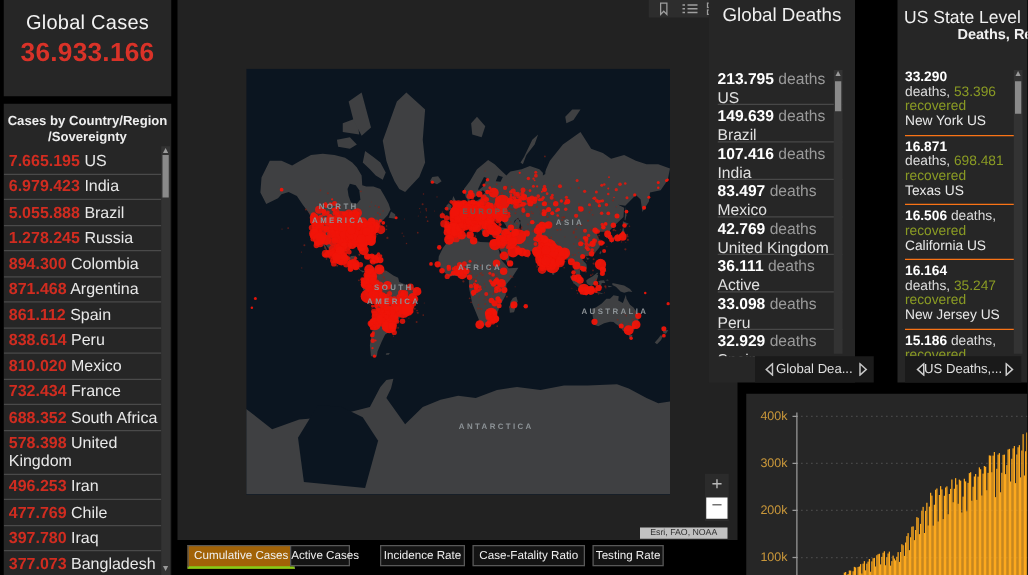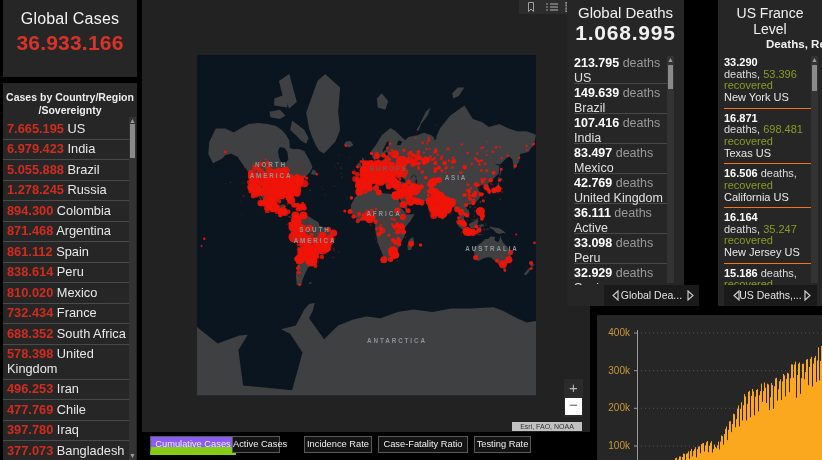"US France Level" div.t1 { text: France -> State }
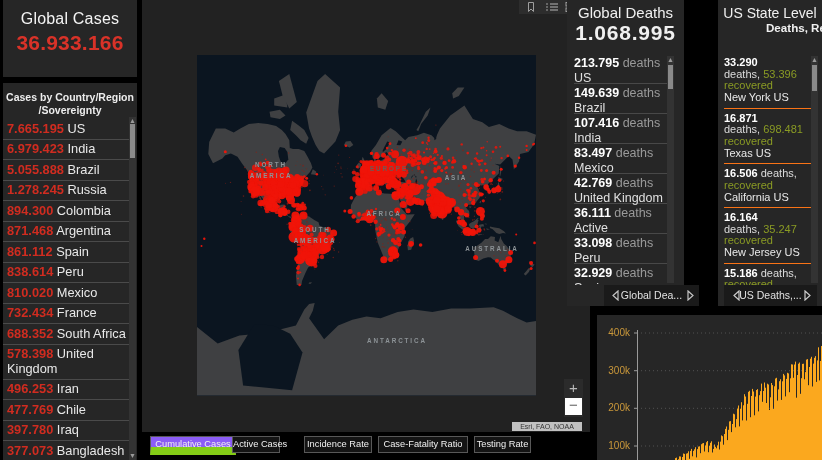"1.068.995" div.t2 { html: <div>1.068.995</div> -> none }
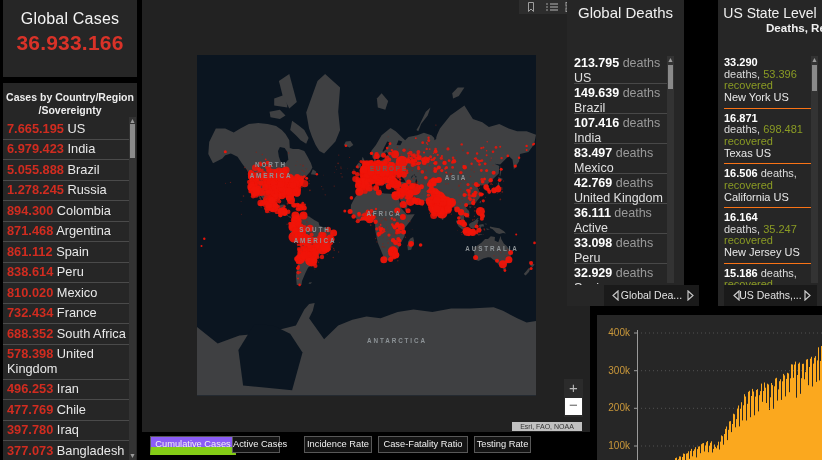"Cumulative Cases" #tab1 { background: #8b5cf6 -> #a16207; border-bottom: 8px solid #84cc16 -> 2px solid #84cc16 }
